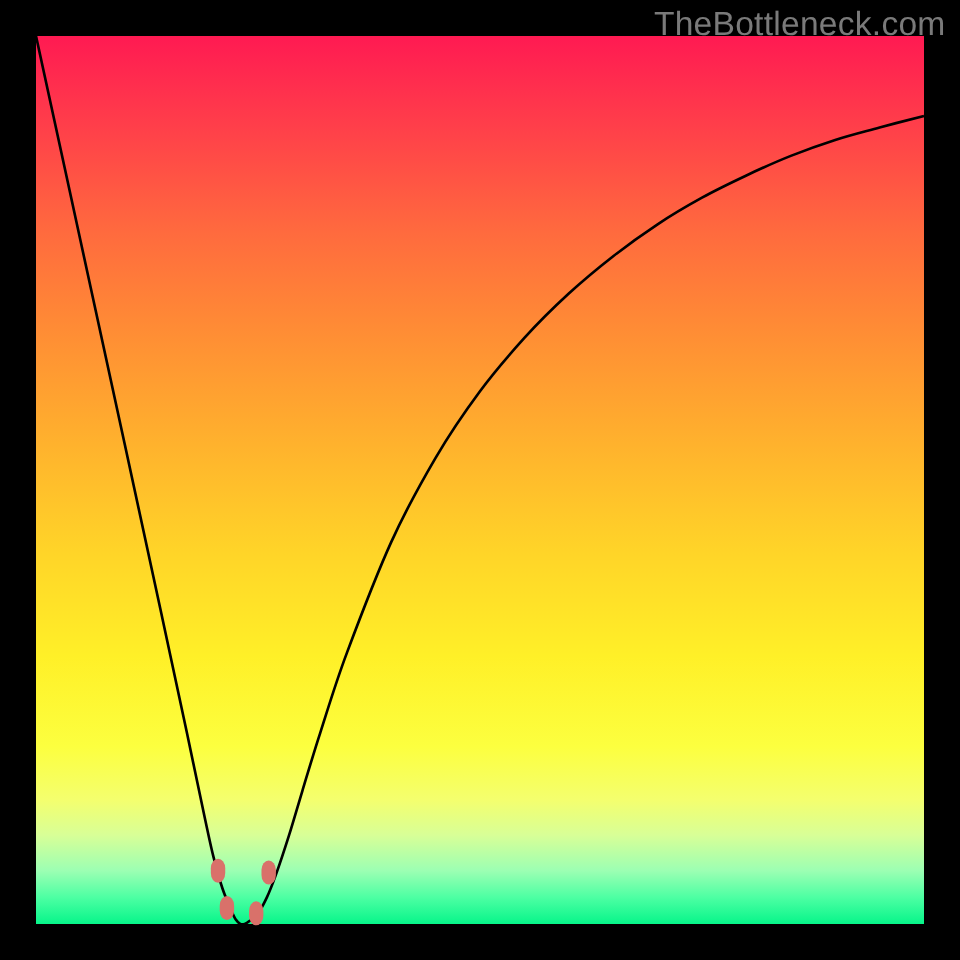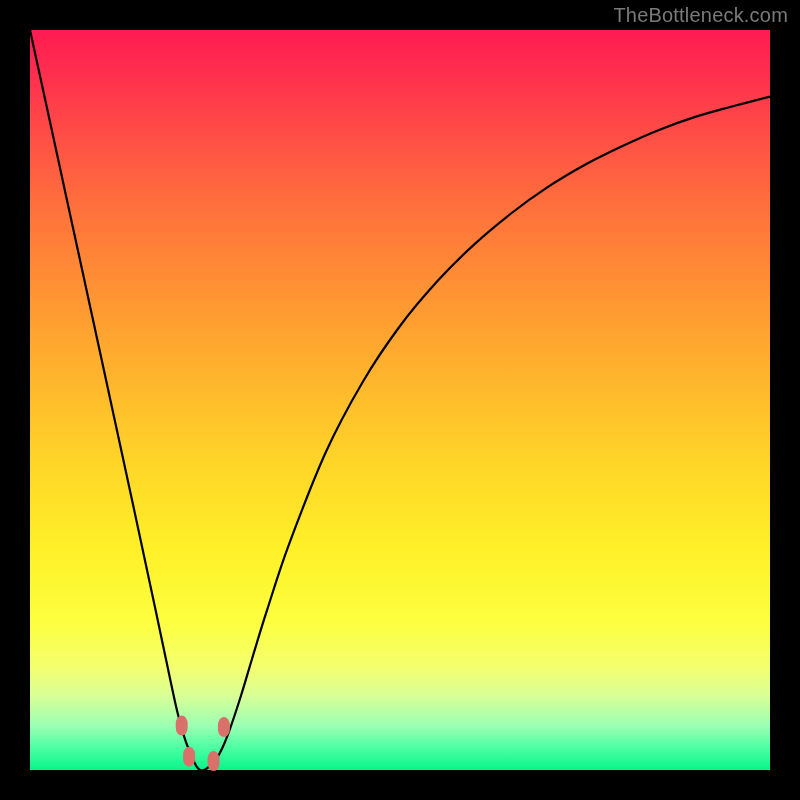"TheBottleneck.com" .watermark { font-size: 20px -> 28px }
